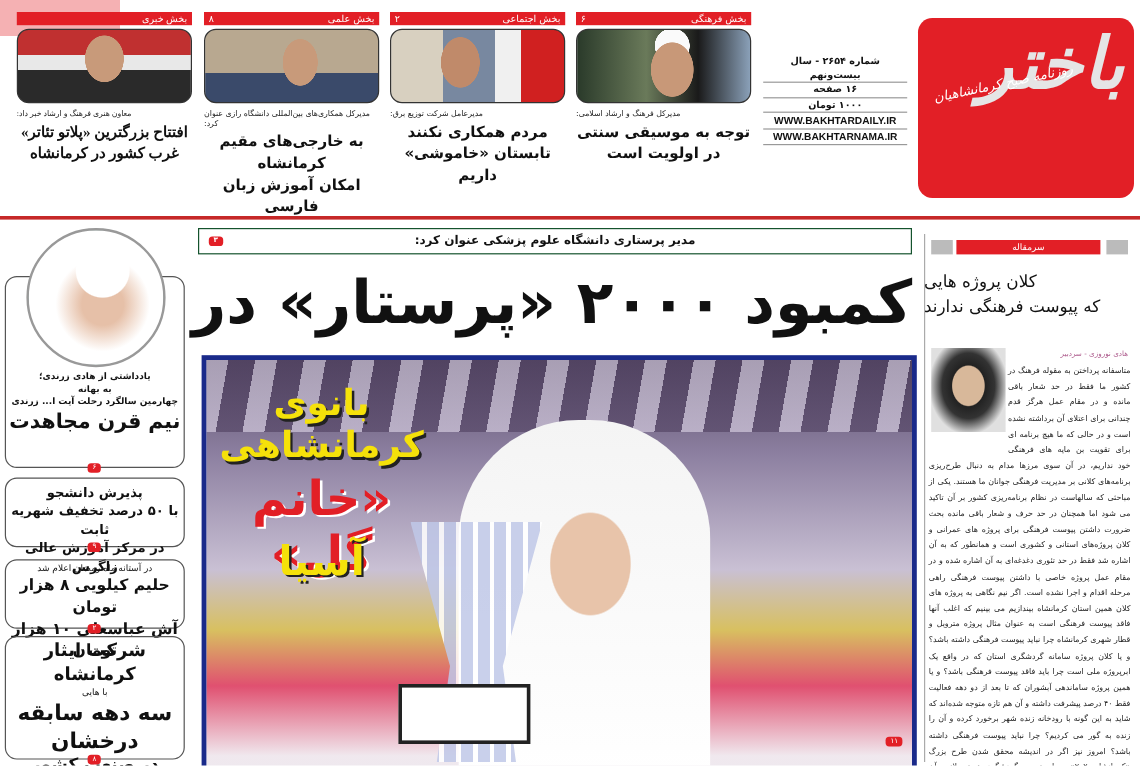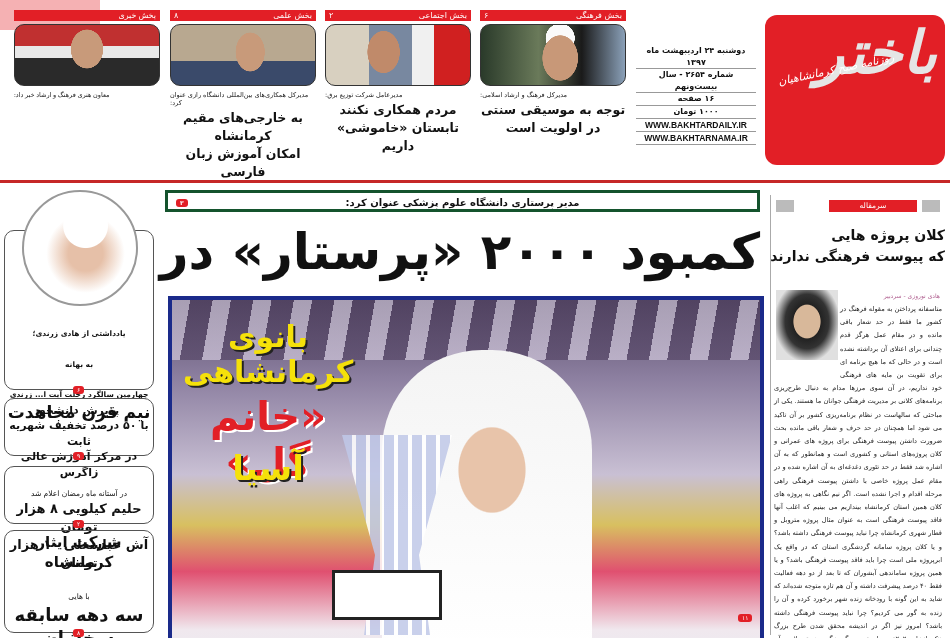"دوشنبه ۲۴ اردیبهشت ماه ۱۳۹۷" div { html: <div>دوشنبه ۲۴ اردیبهشت ماه ۱۳۹۷</div> -> none }
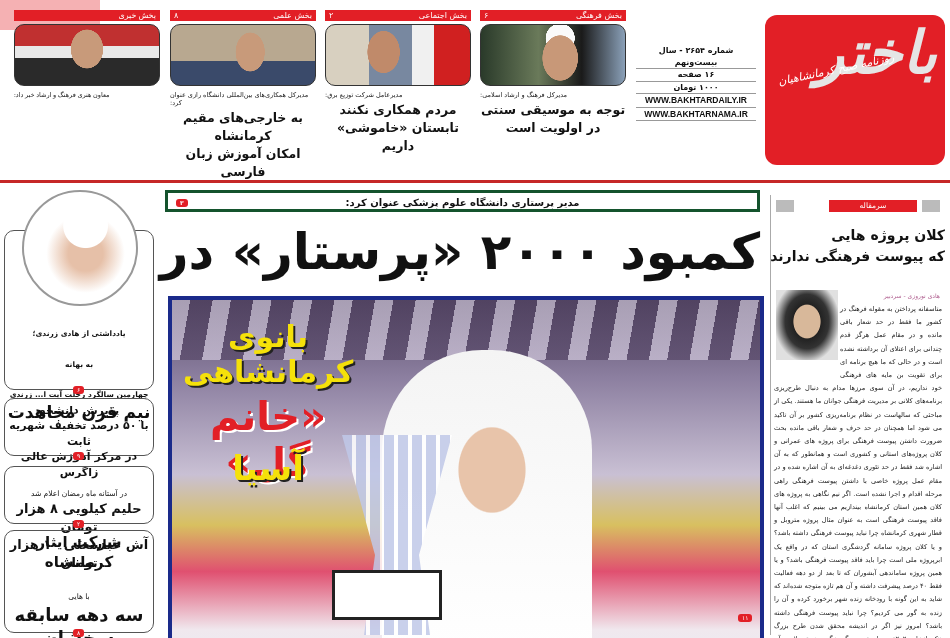"افتتاح بزرگترین «پلاتو تئاتر»" div.head { html: none -> <div> <div>افتتاح بزرگترین «پلاتو تئاتر»</div> <div>غرب کشور در کرمانشاه</div> </div> }
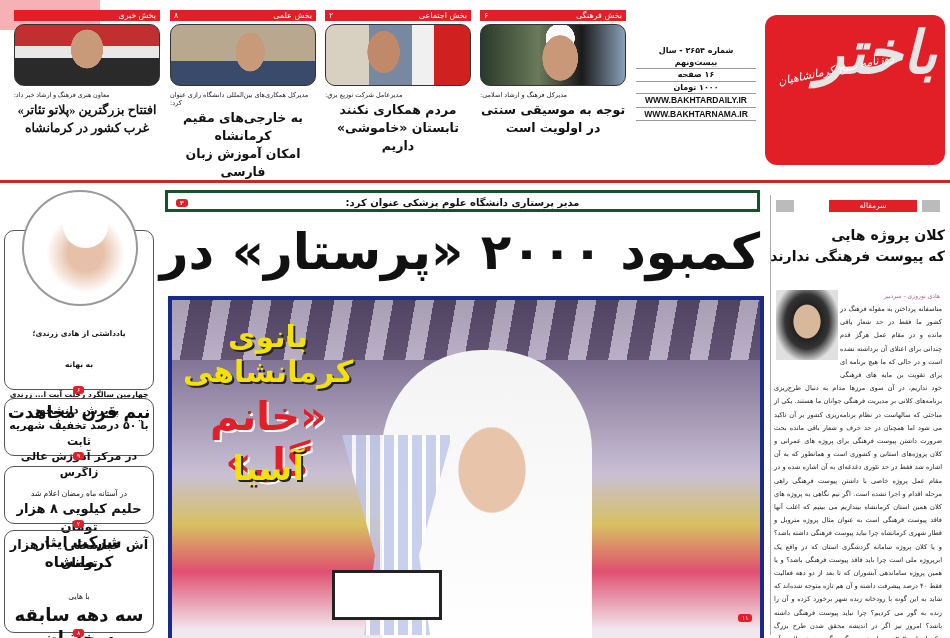"مدیر پرستاری دانشگاه علوم پزشکی" .kicker { border: 3px solid #14532d -> 1px solid #14532d }
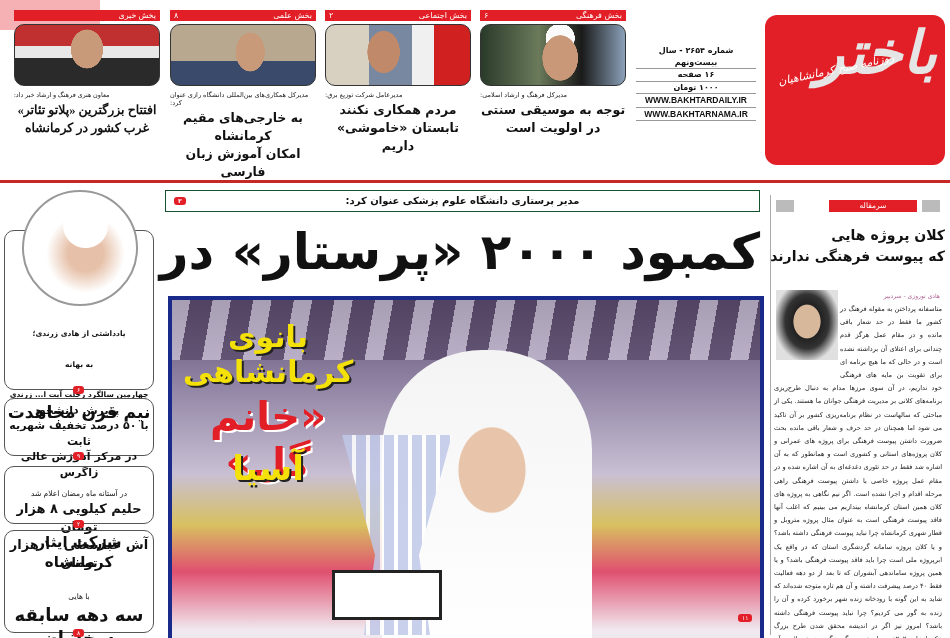"سرمقاله" .ed-bar { width: 88px -> 120px }
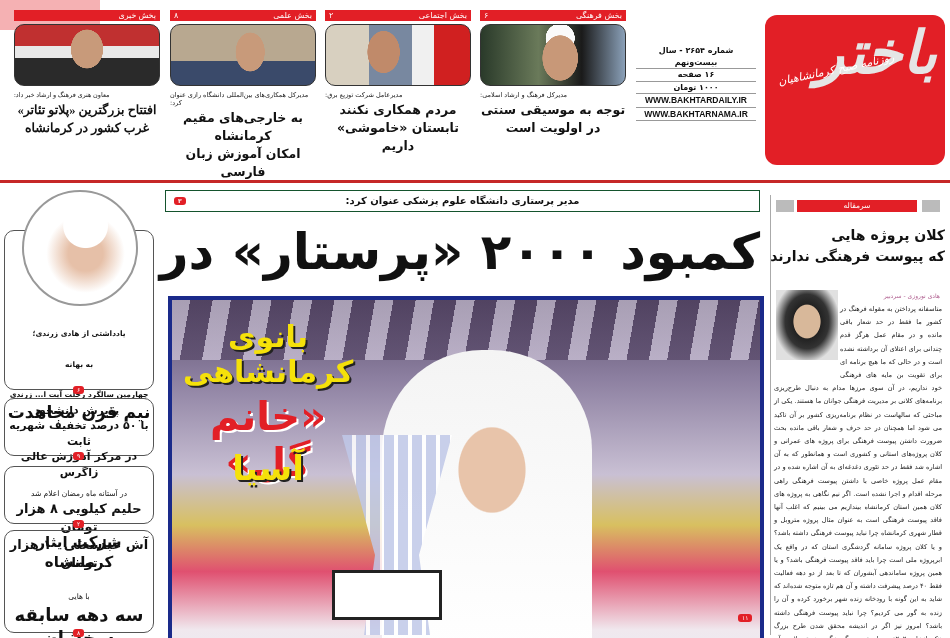"کلان پروژه هایی" .ed-title { font-weight: 700 -> 400; text-align: right -> left }
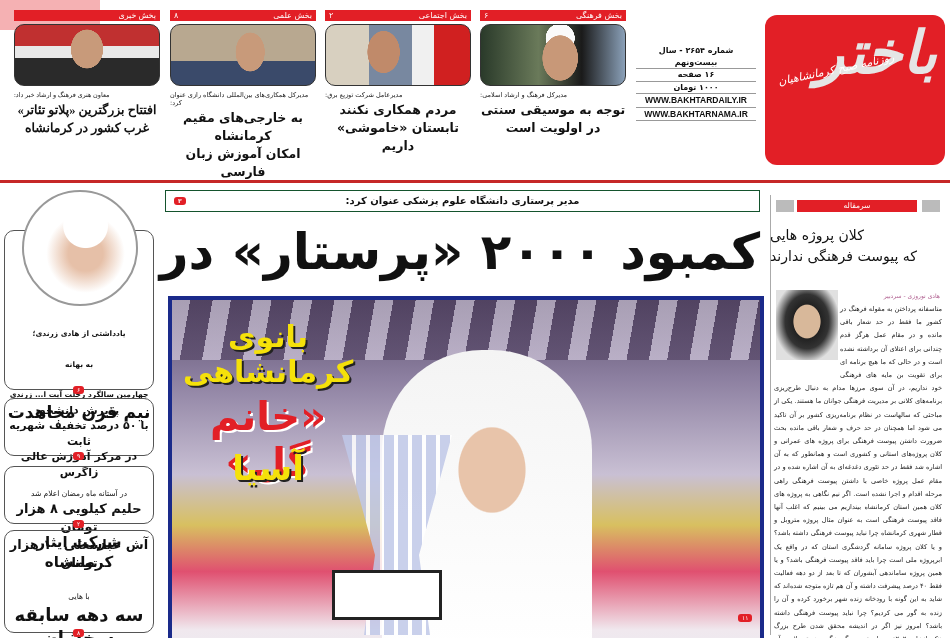"یادداشتی از هادی زرندی؛" .small { margin-top: 20px -> none }
